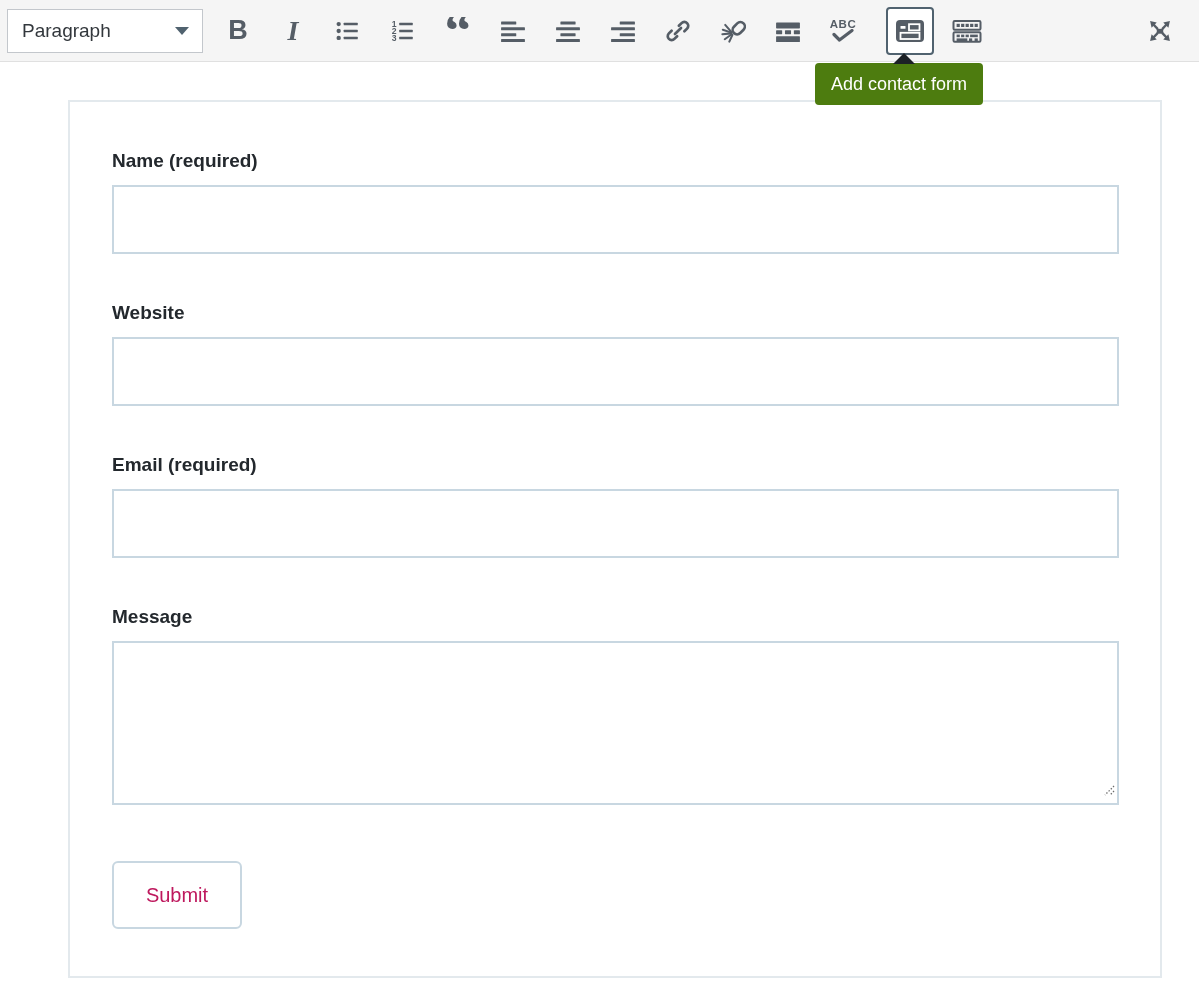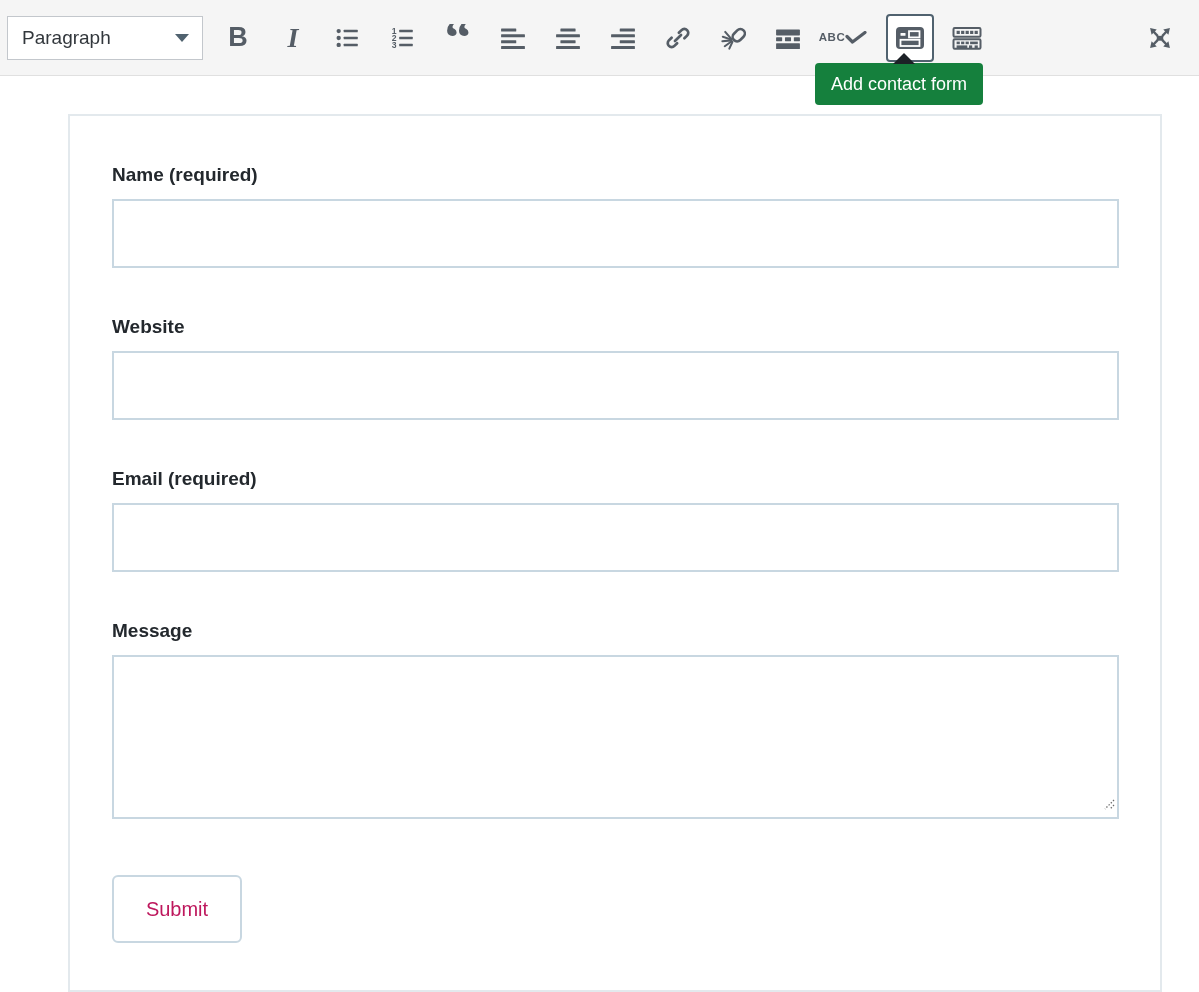"Paragraph" .toolbar { height: 76px -> 62px }
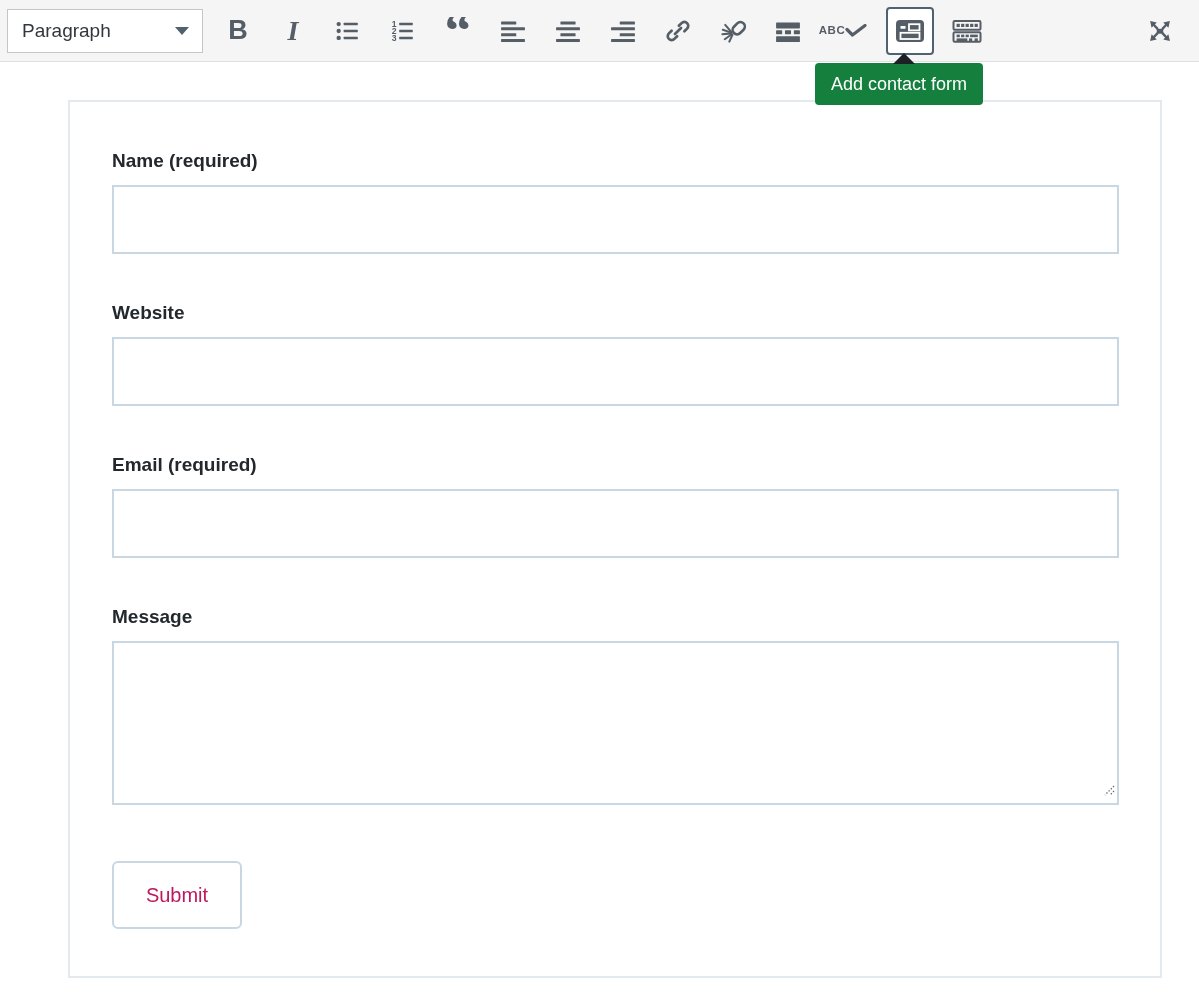"ABC" .abc-wrap { flex-direction: row -> column }
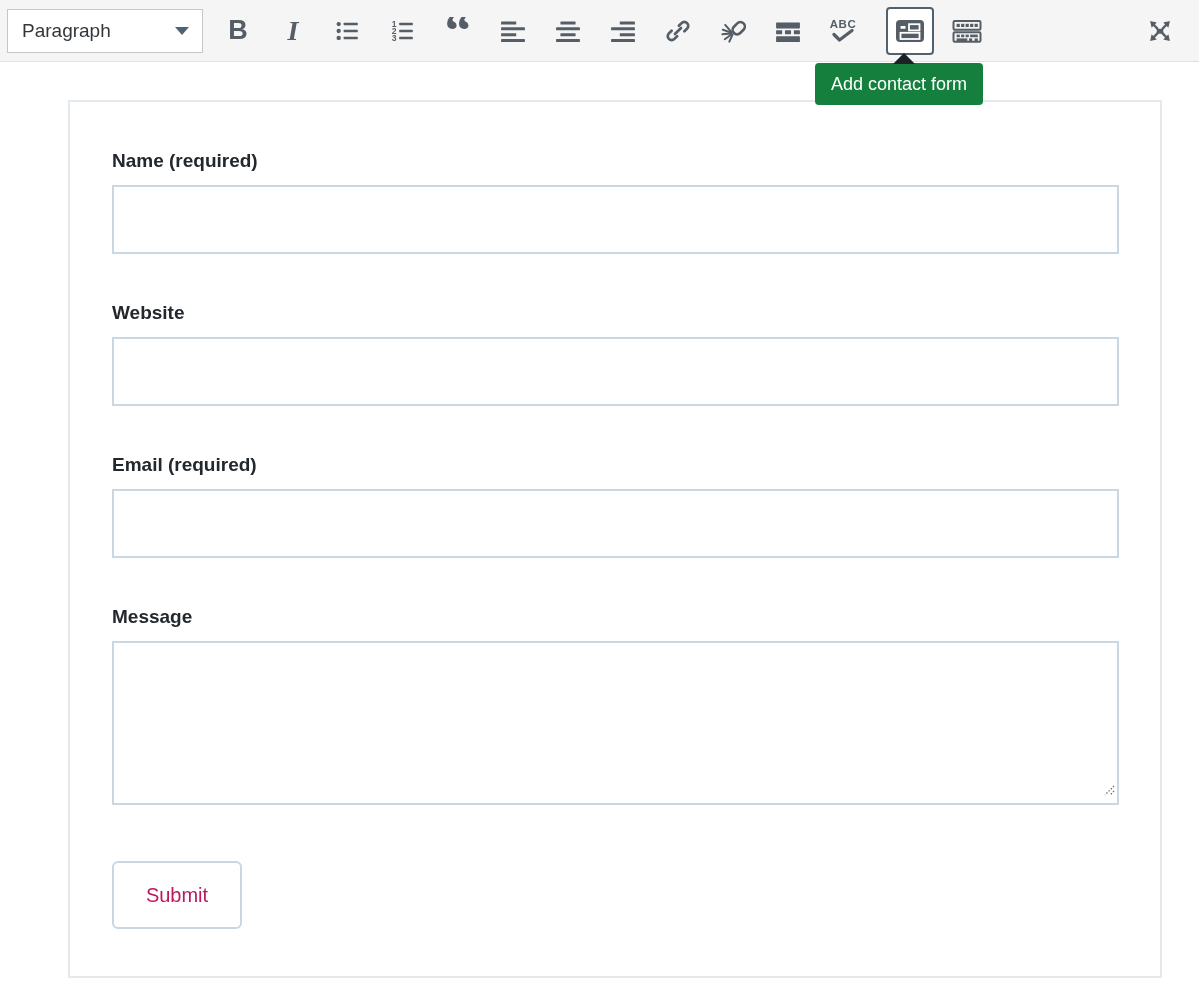"Add contact form" .tooltip { background: #15803d -> #4d7c0f }
